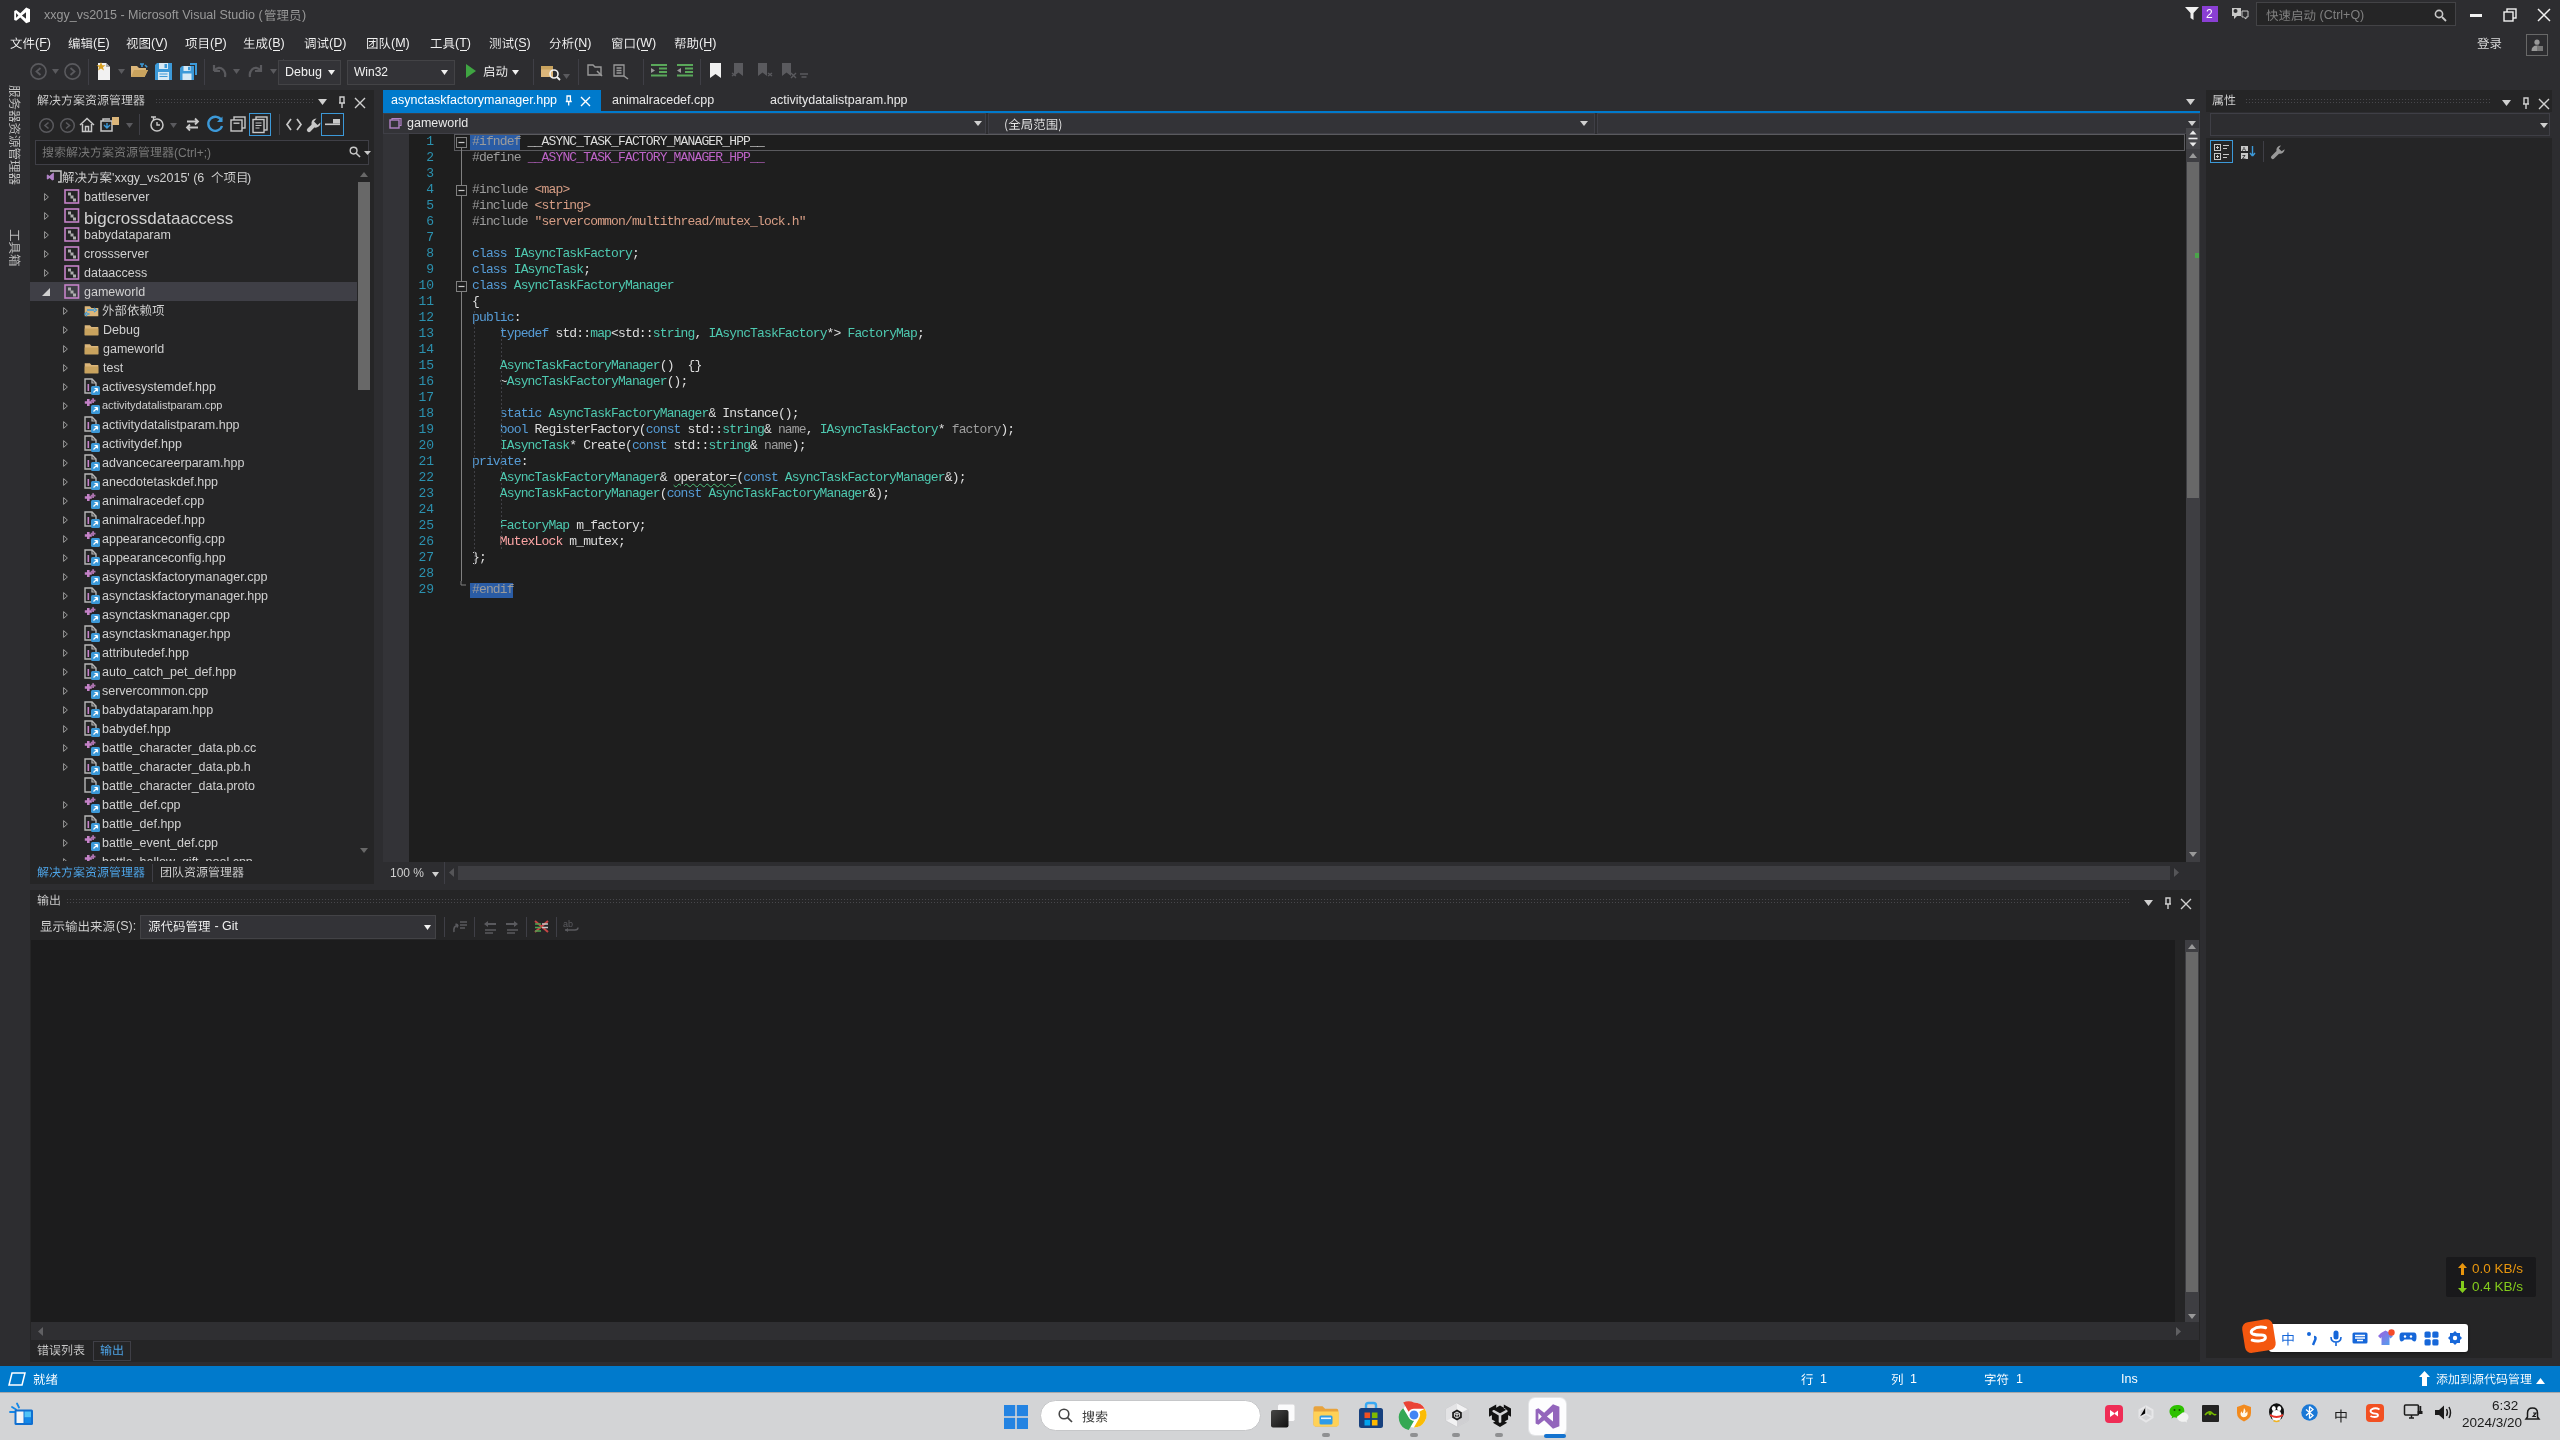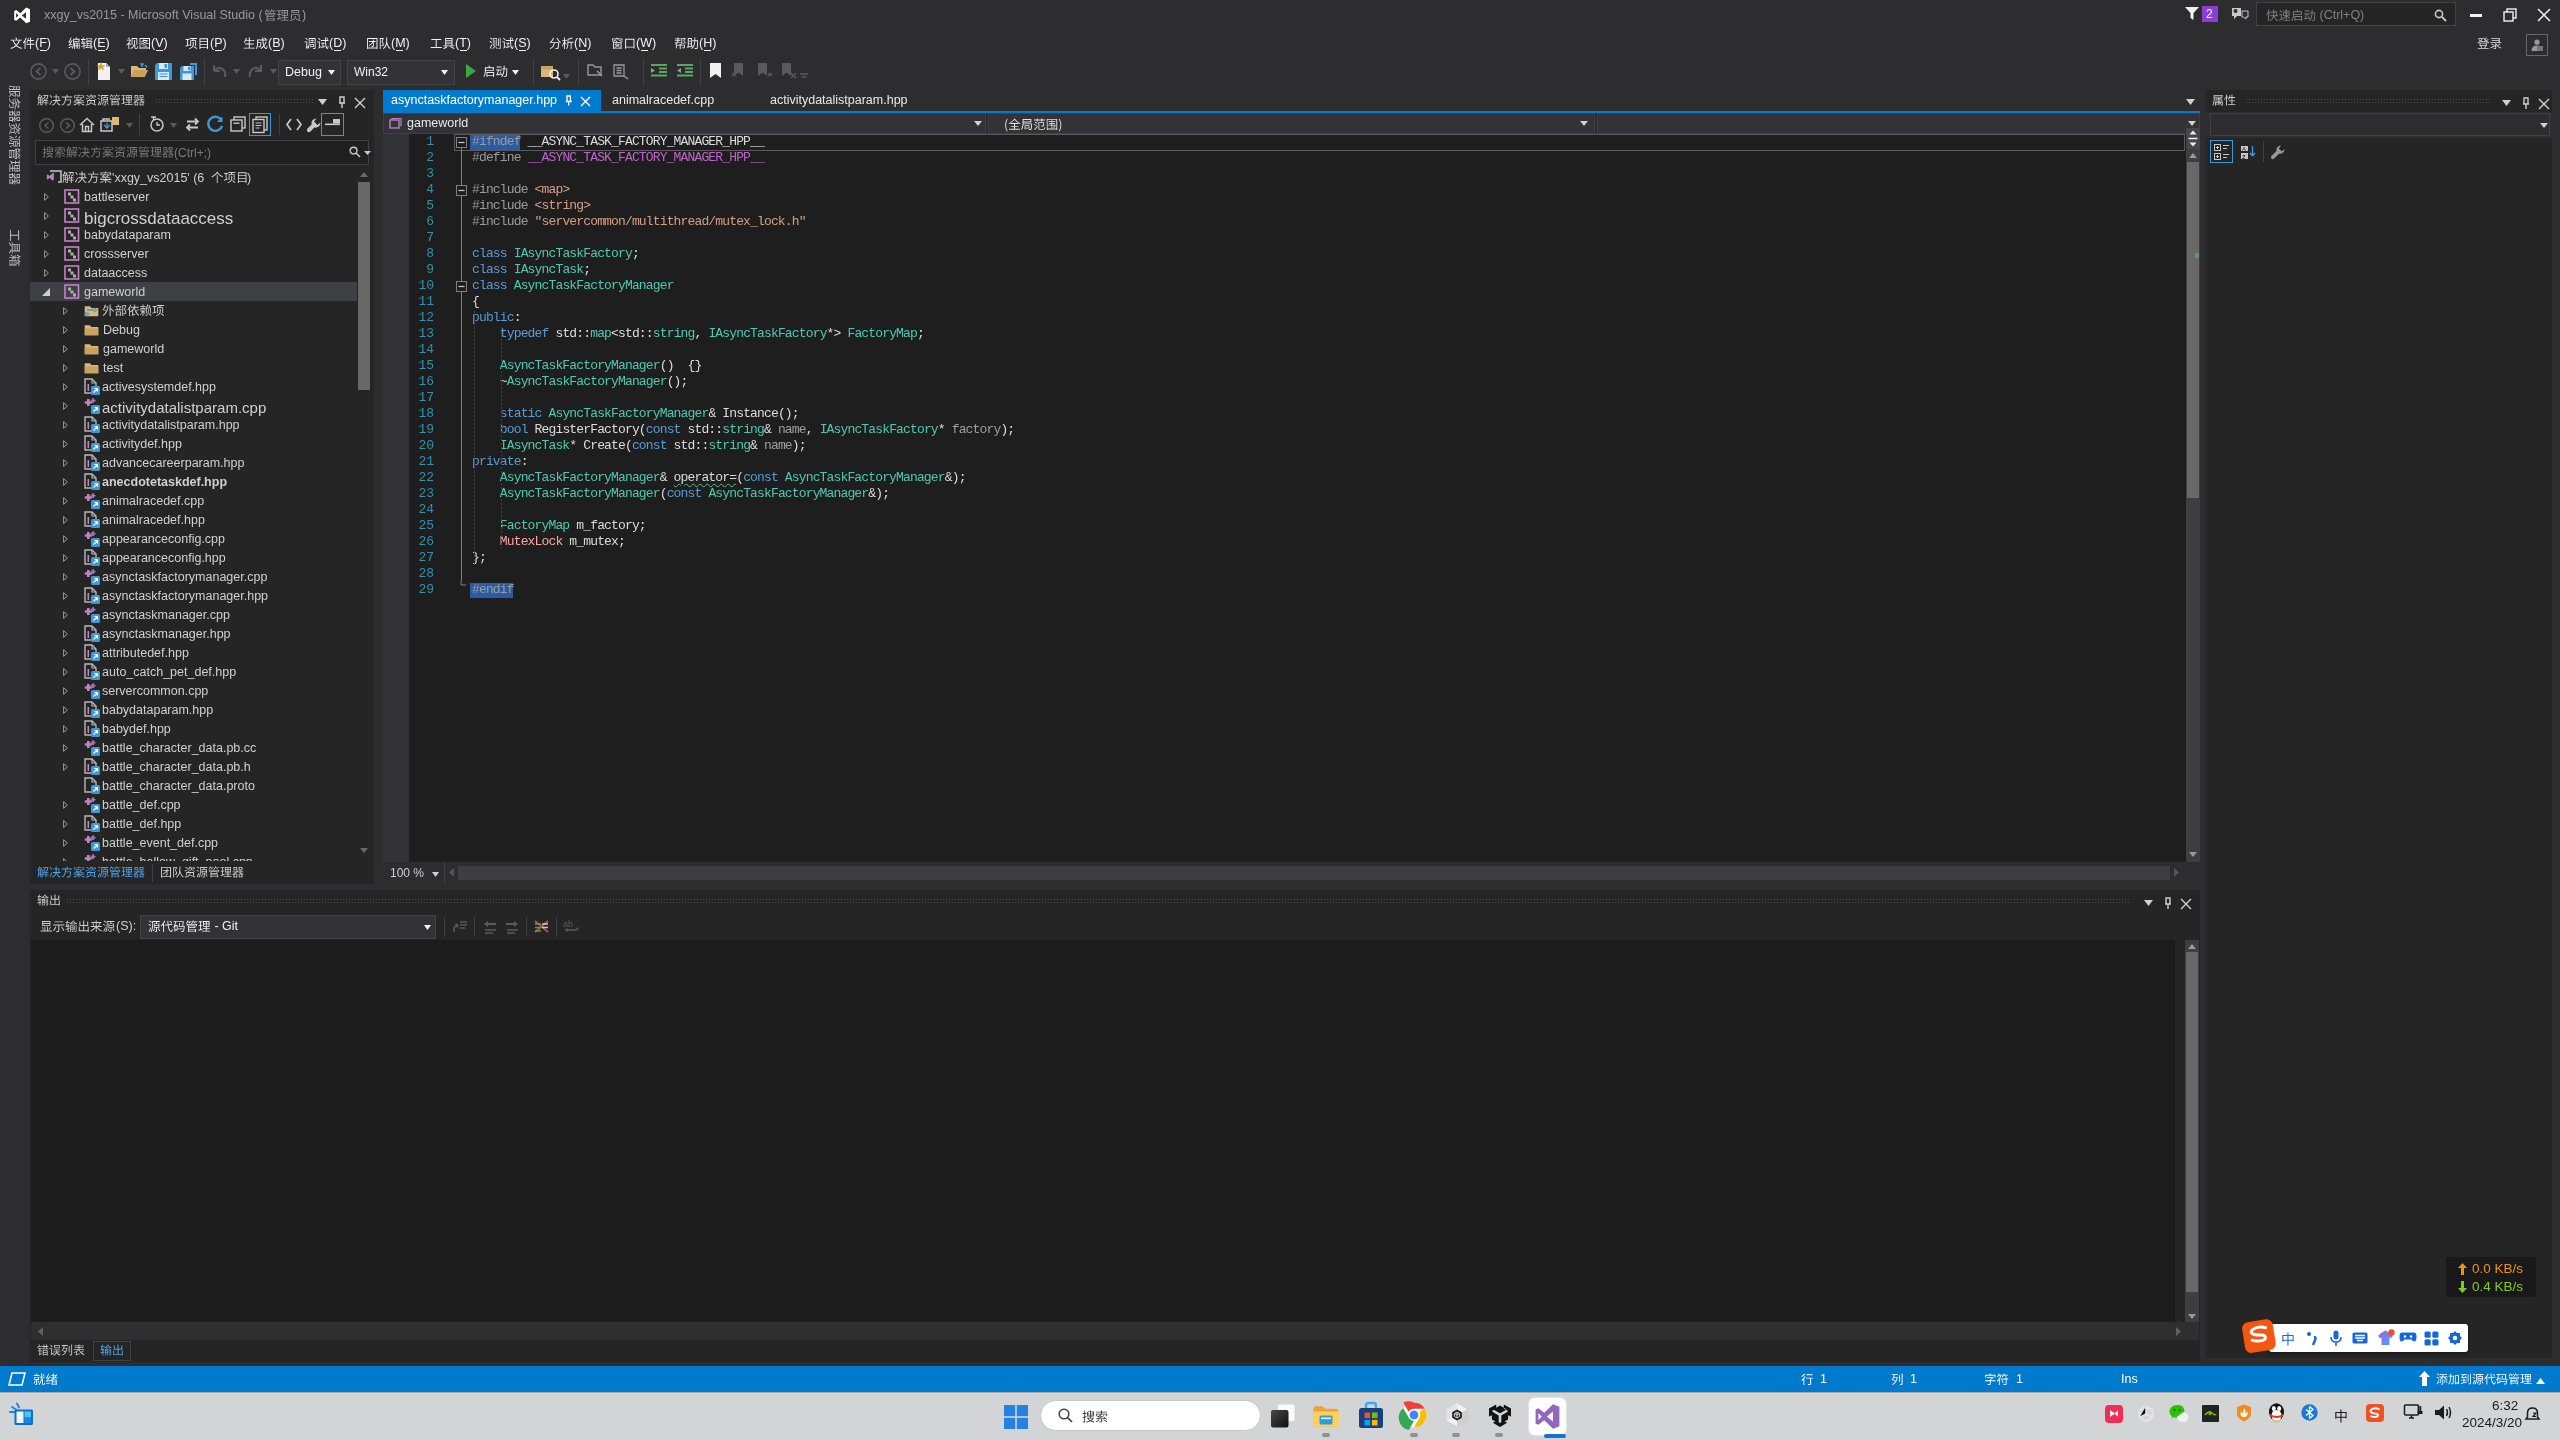"activitydatalistparam.cpp" div.lat { font-size: 15px -> 11px }
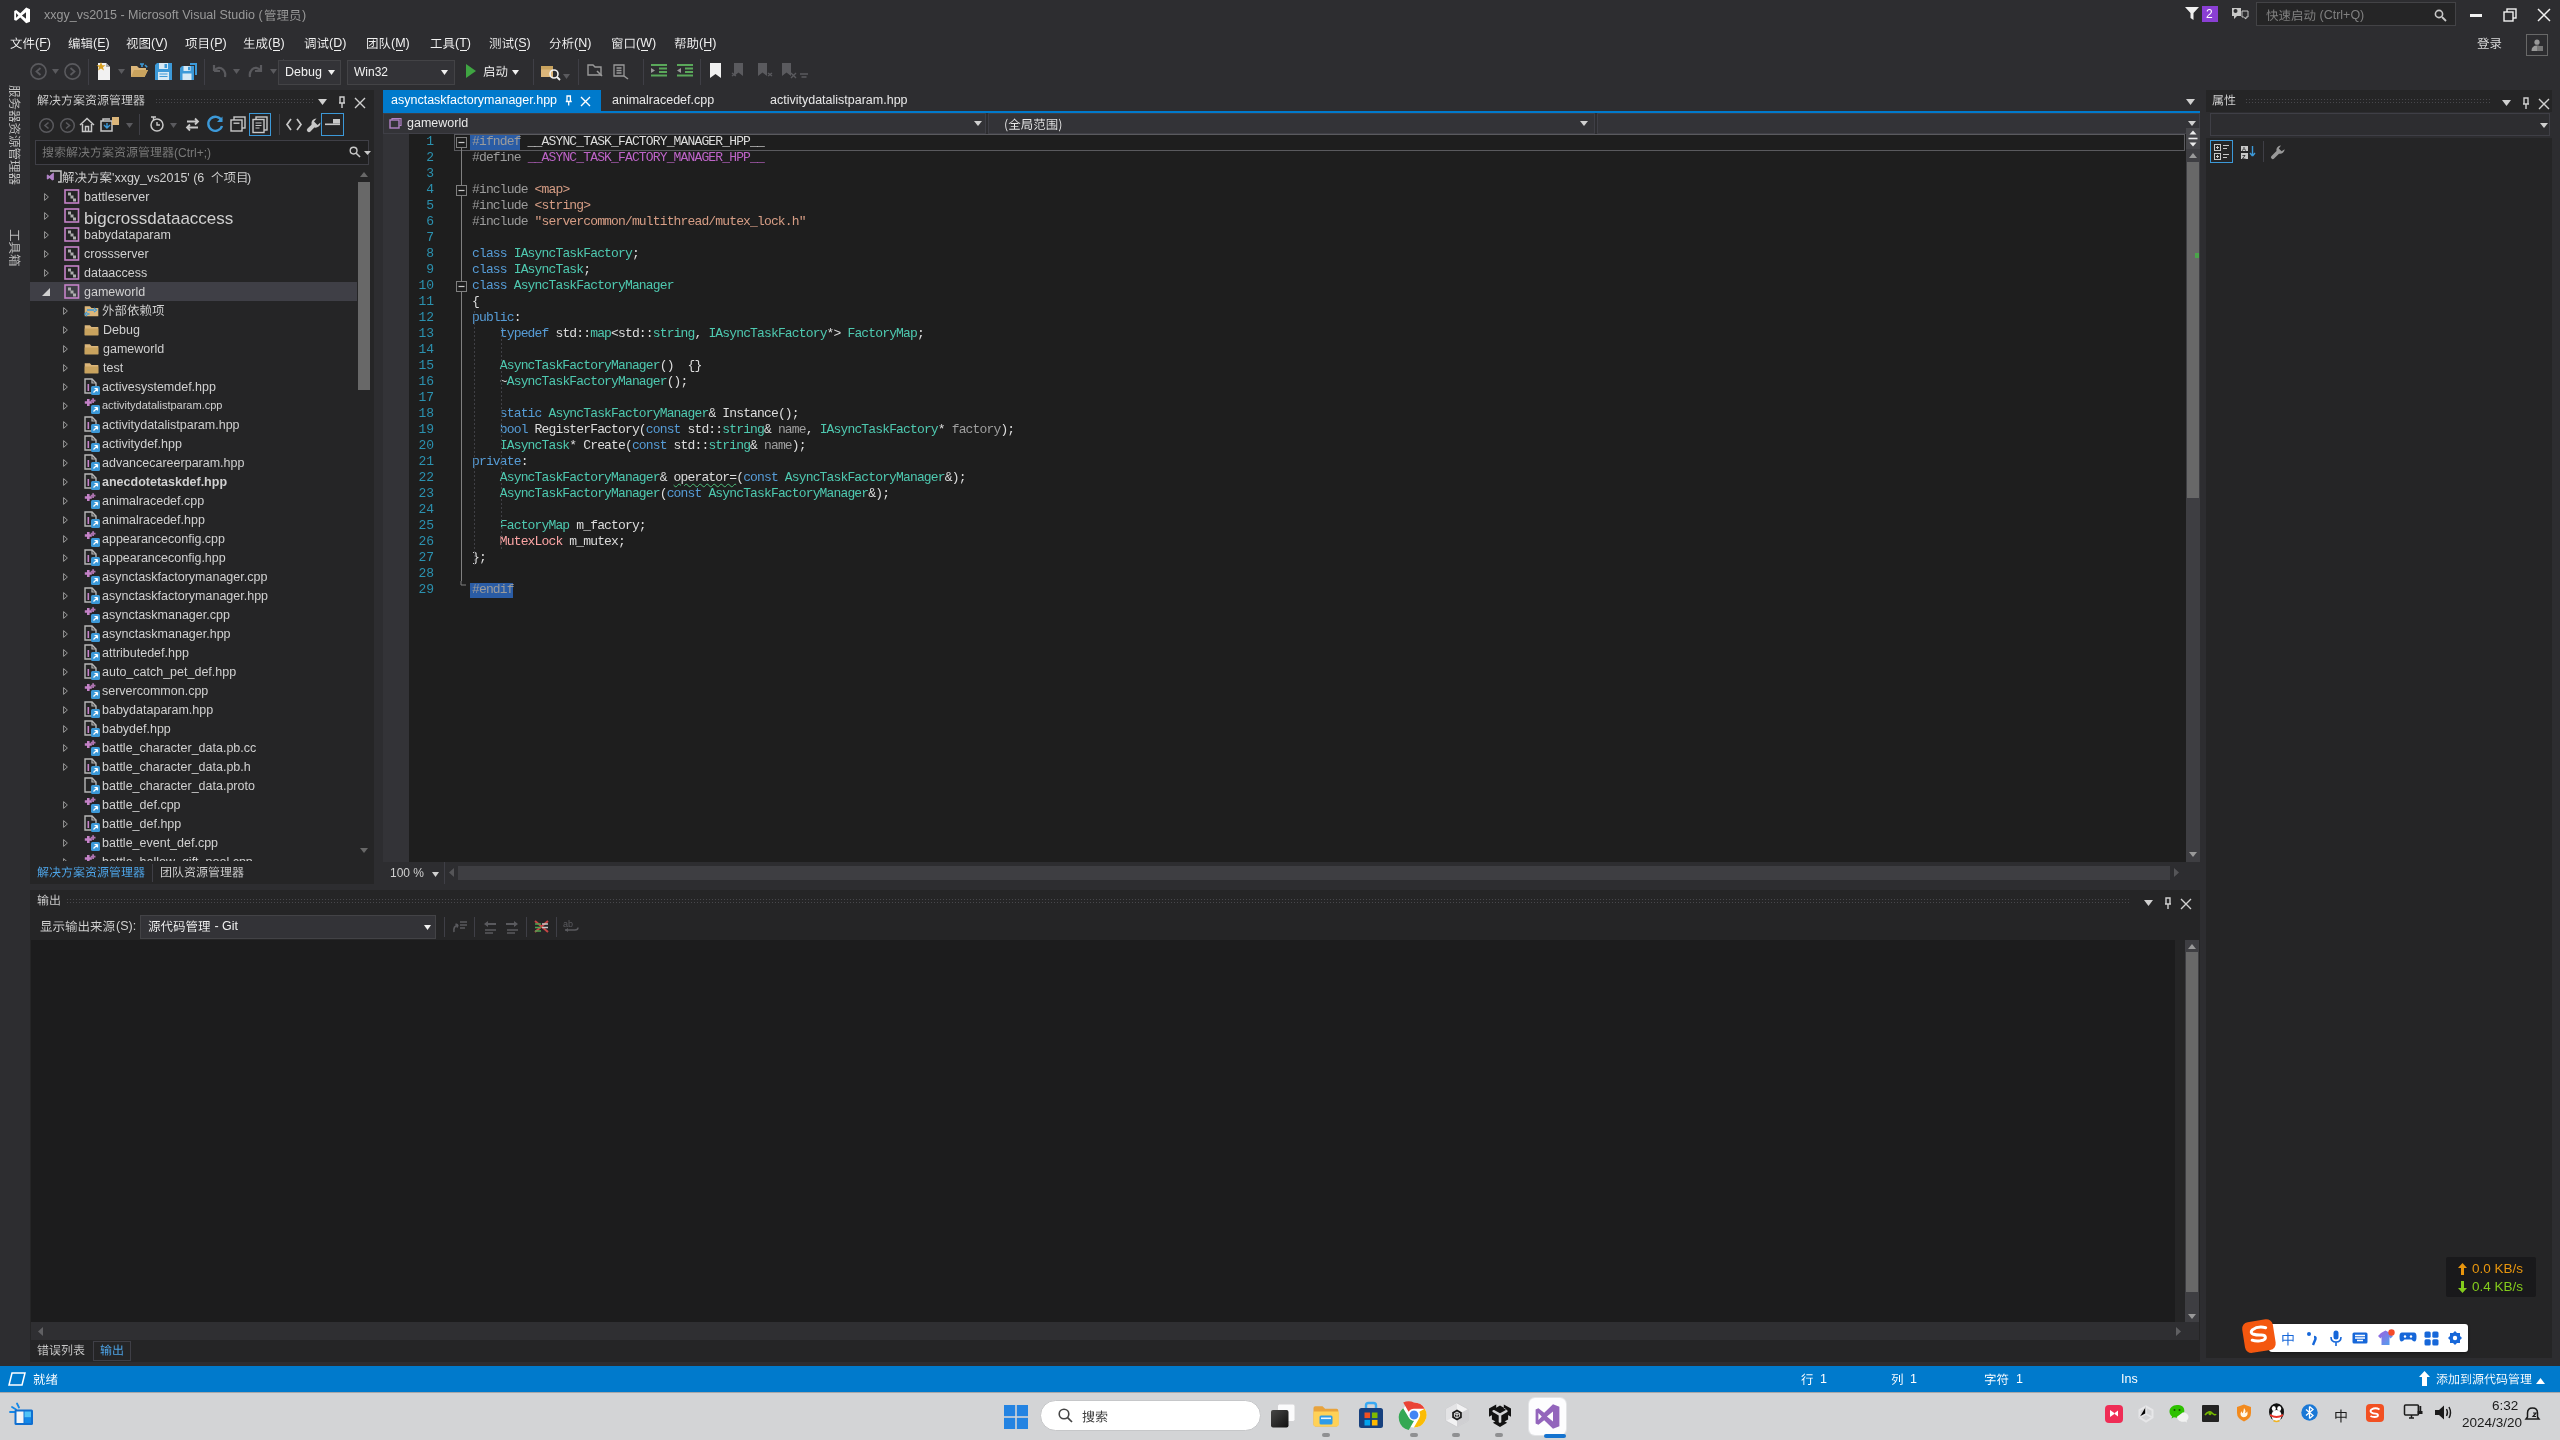"anecdotetaskdef.hpp" div.lat { font-weight: bold -> none }
